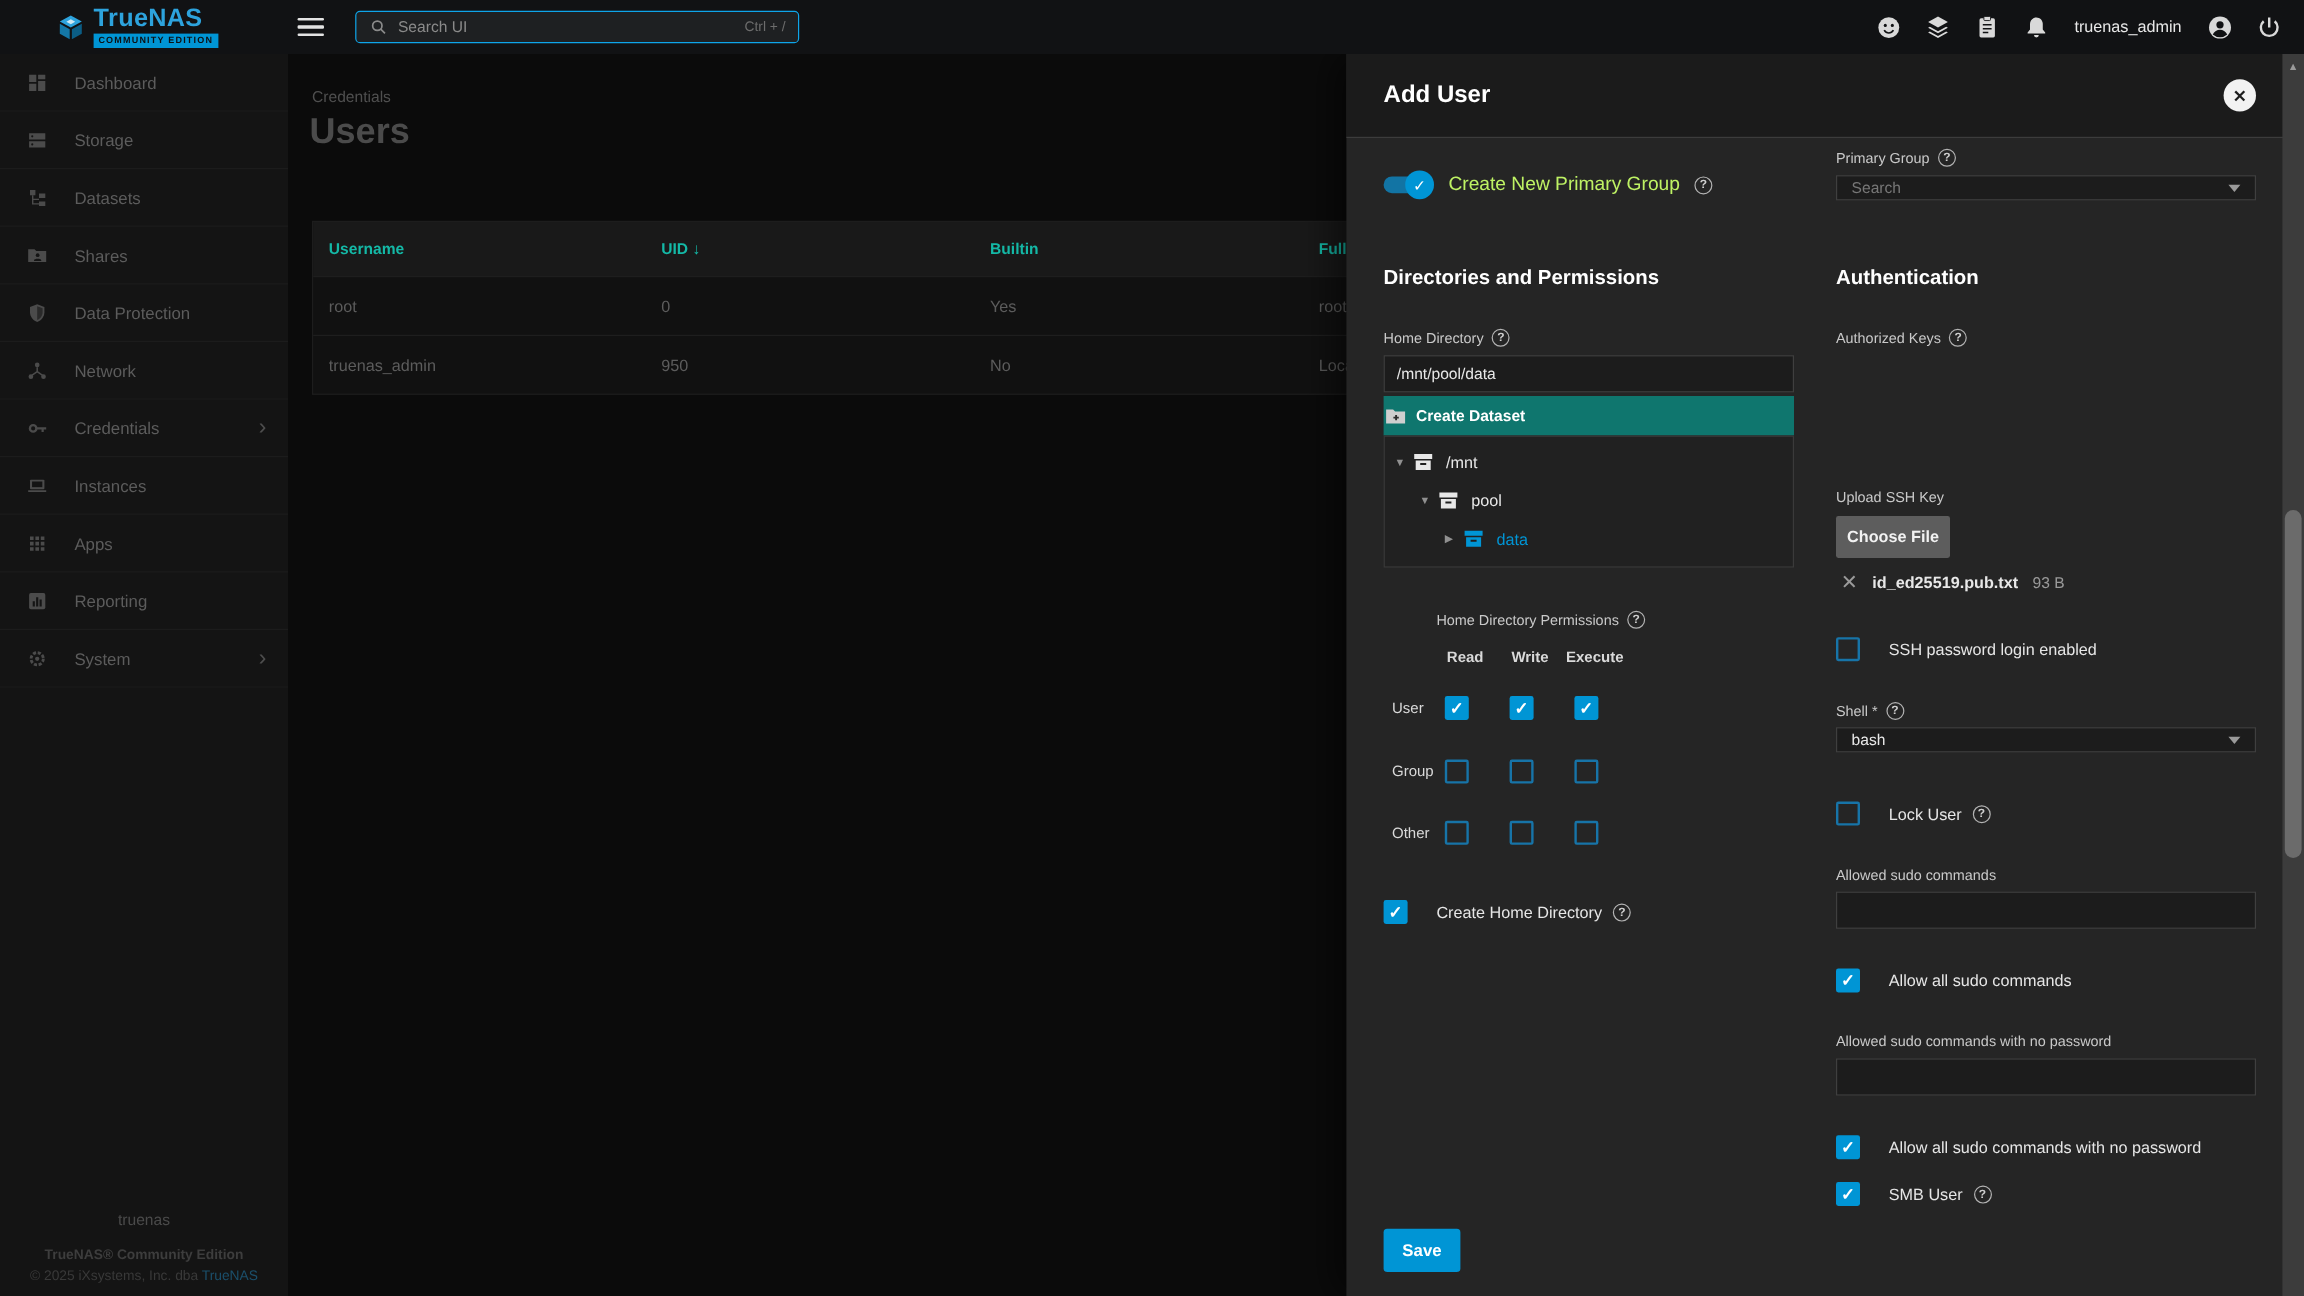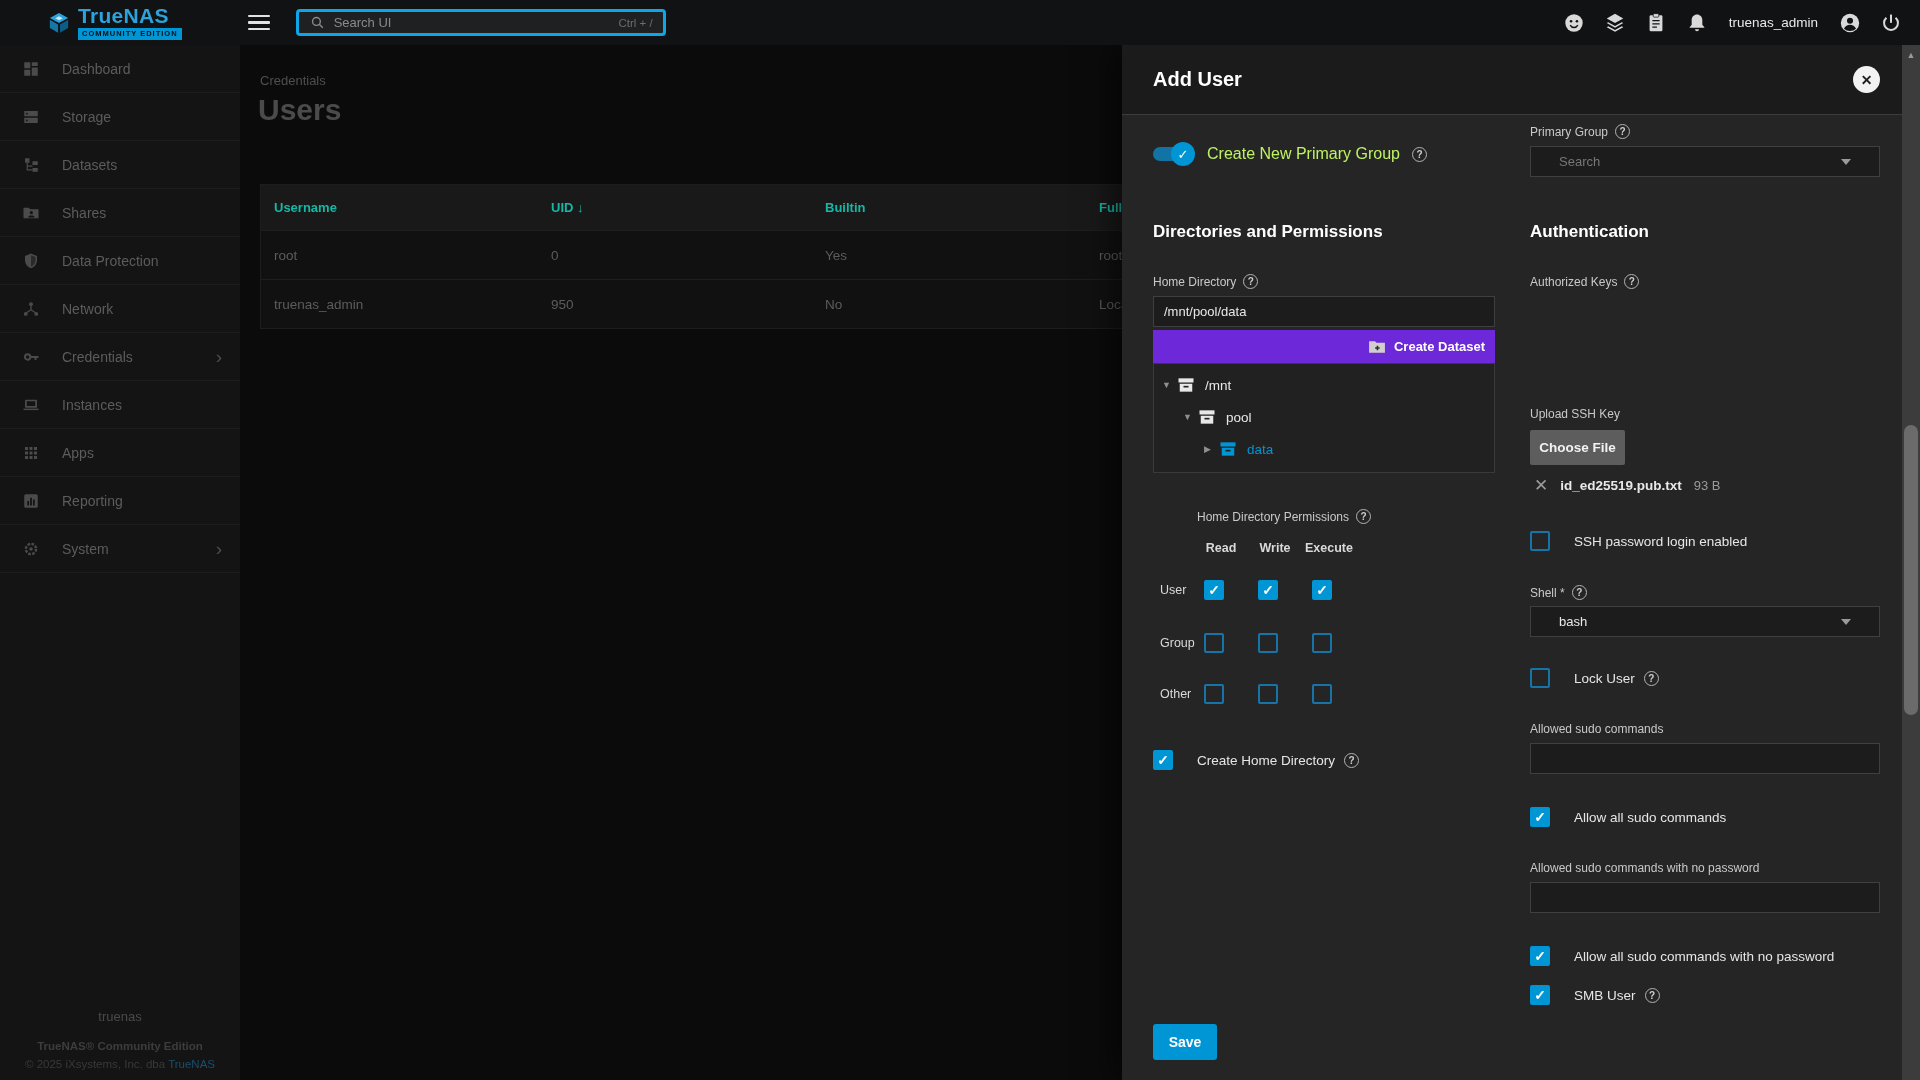"Search UI" .search-wrap { border: 3px solid #0ea5e9 -> 1px solid #0ea5e9 }
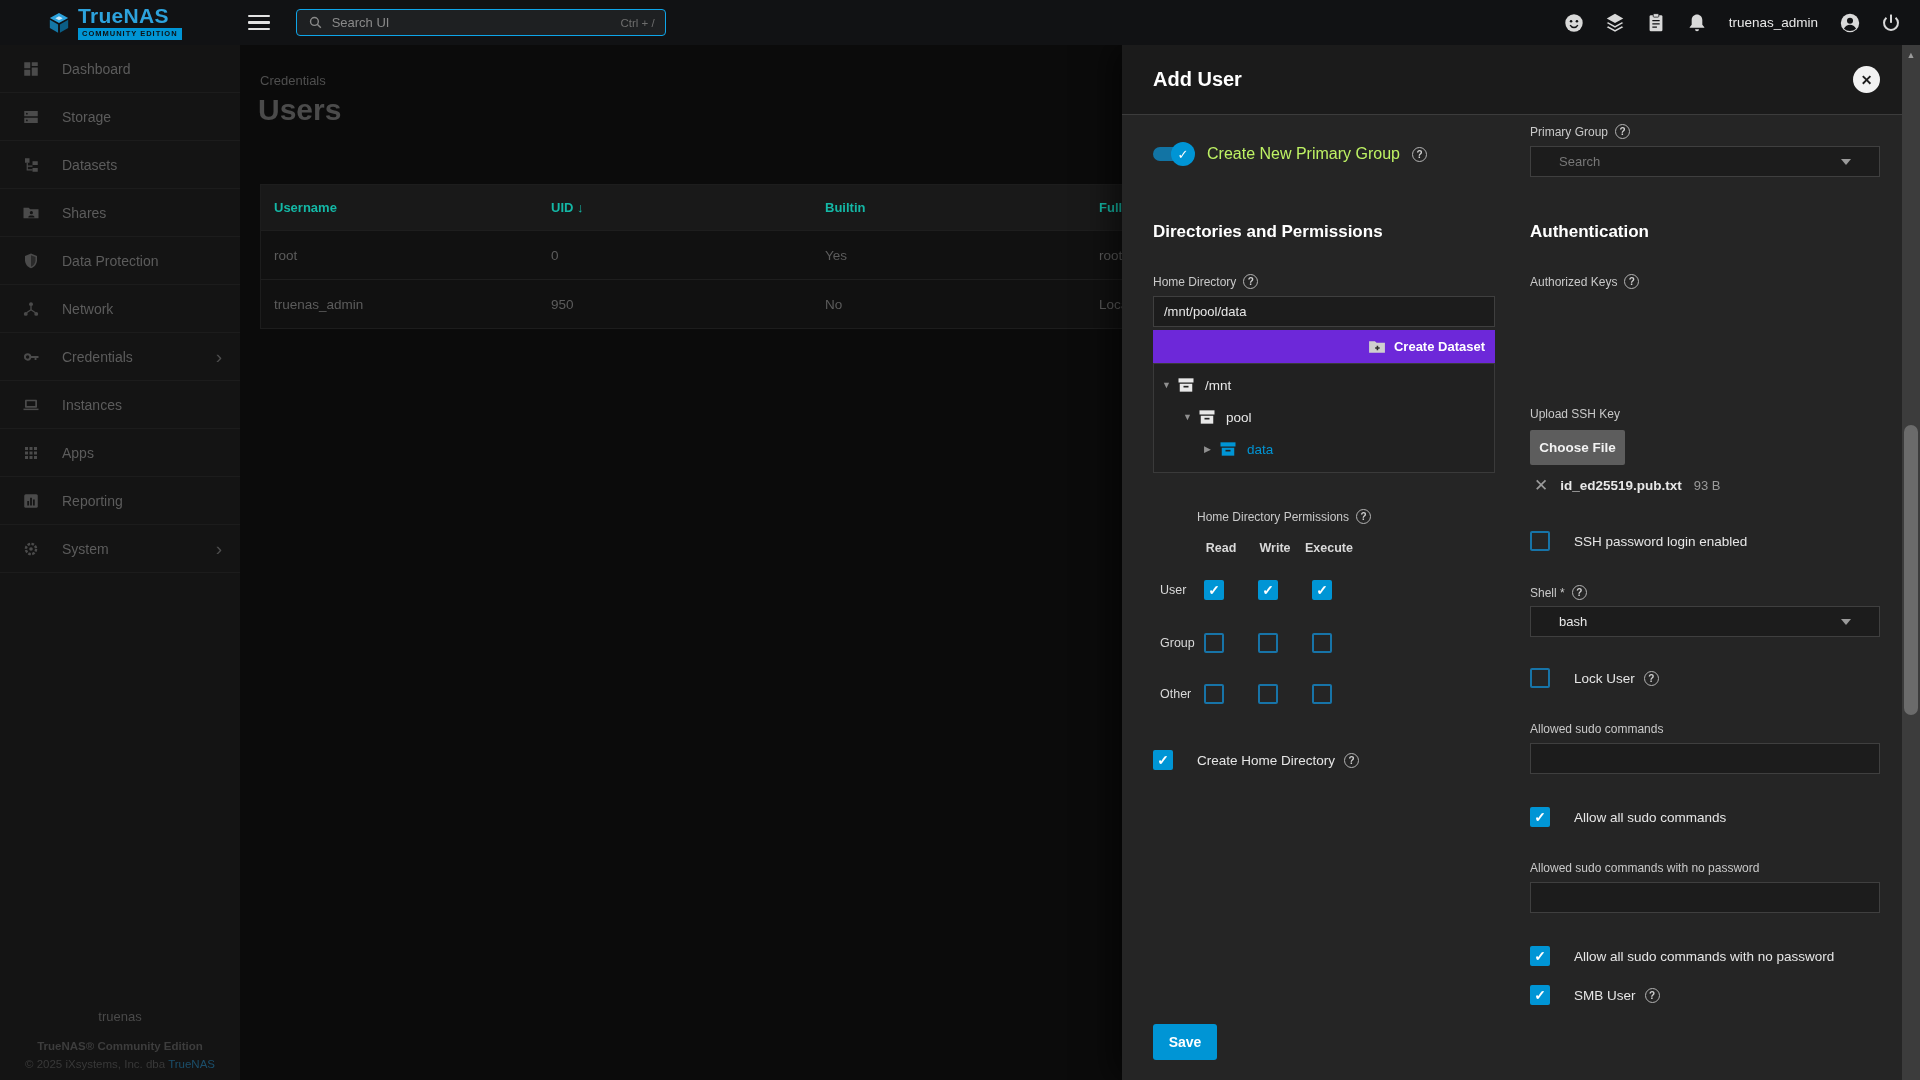"Search" .select { height: 31px -> 21px; padding: 0 28px -> 0 12px }
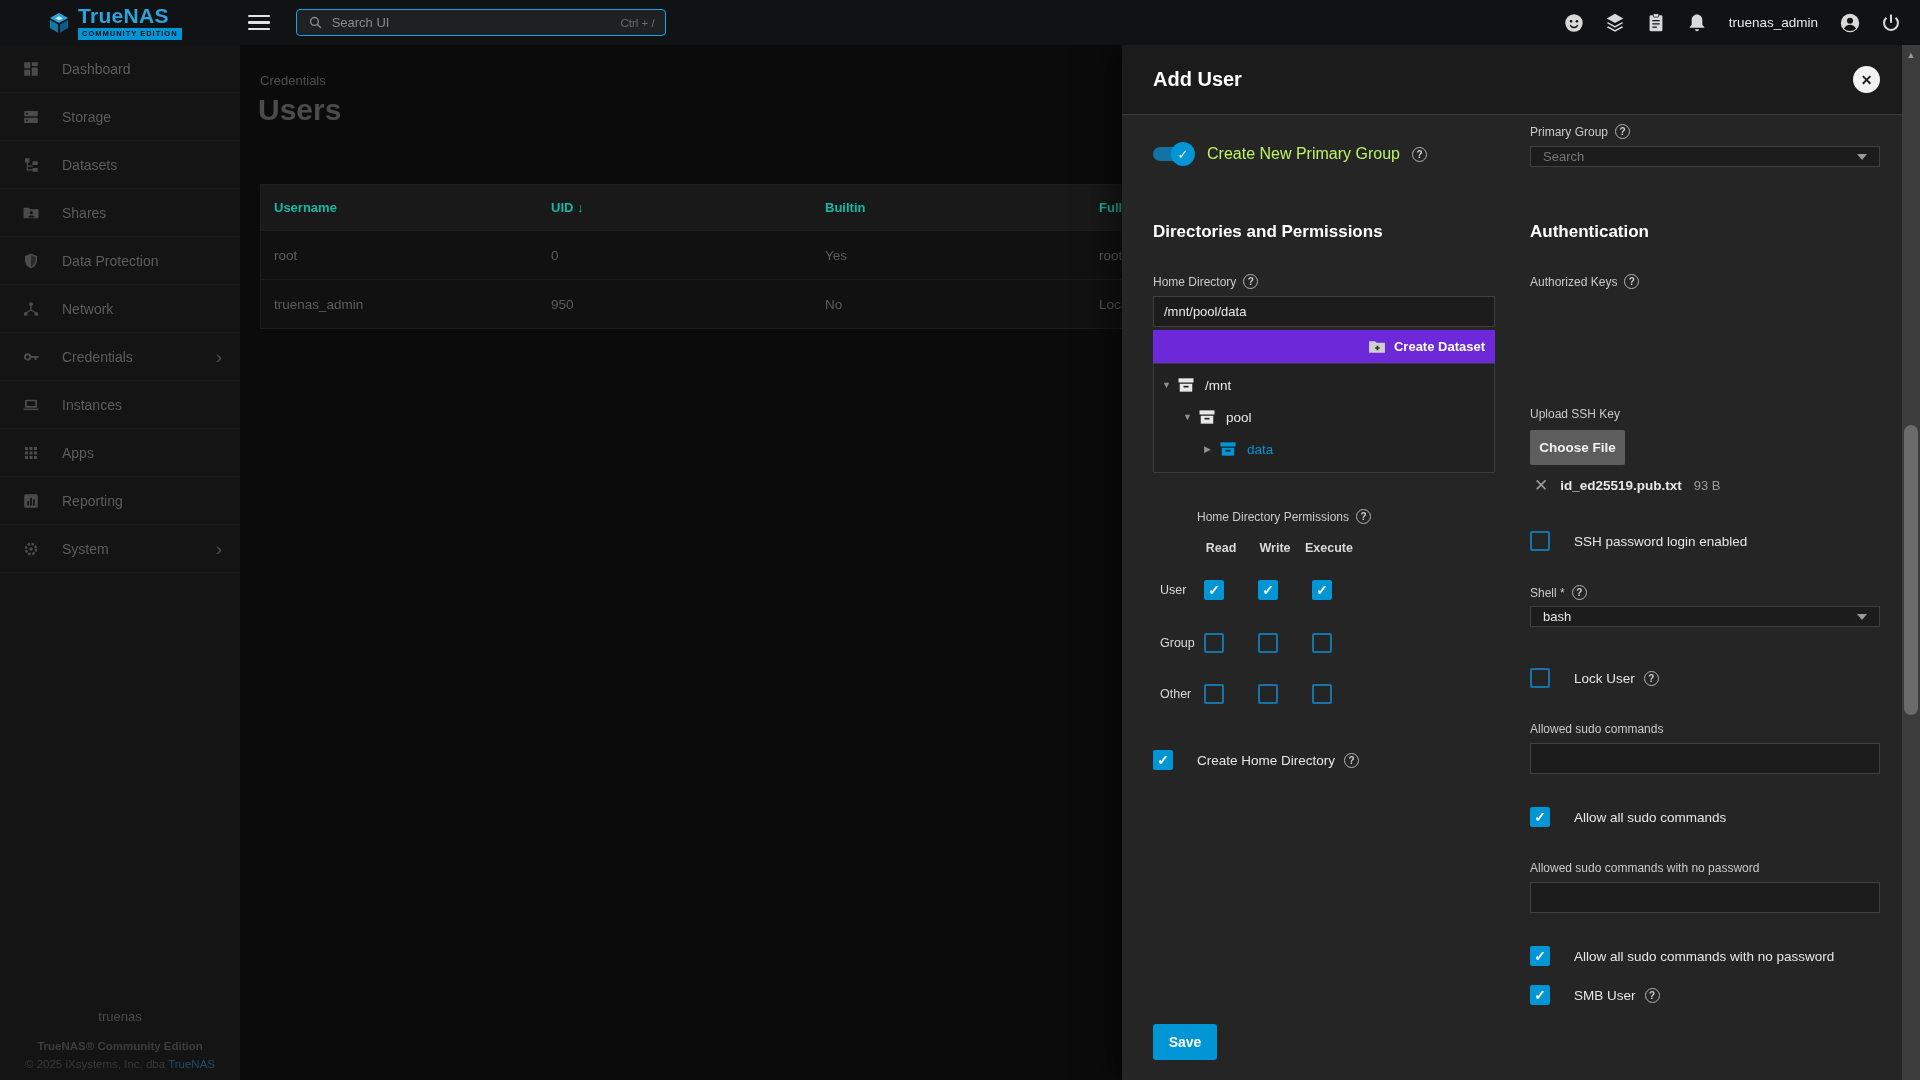"Create Dataset" .cds-strip { background: #6d28d9 -> #0f766e; justify-content: flex-end -> none }
